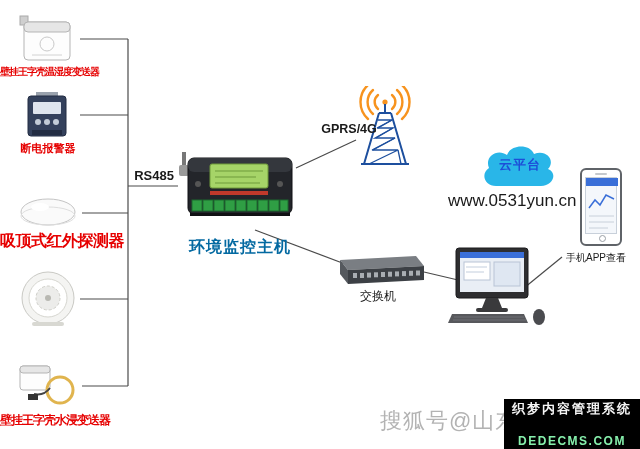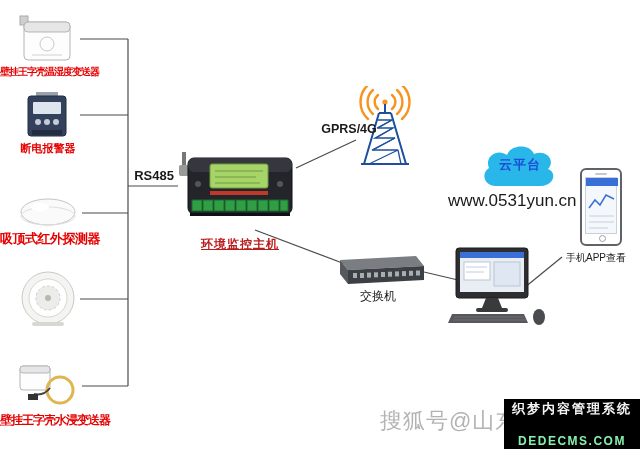"吸顶式红外探测器" div.lbl { font-size: 13px -> 16px }
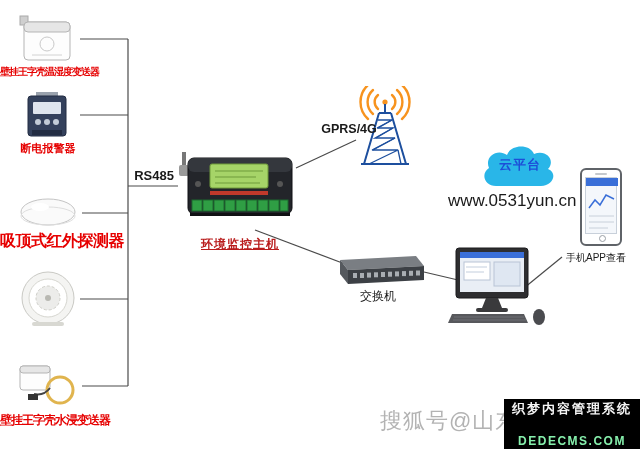"环境监控主机" .host-lbl { color: #b91c1c -> #0369a1; font-size: 12px -> 16px; text-decoration: underline -> none }
